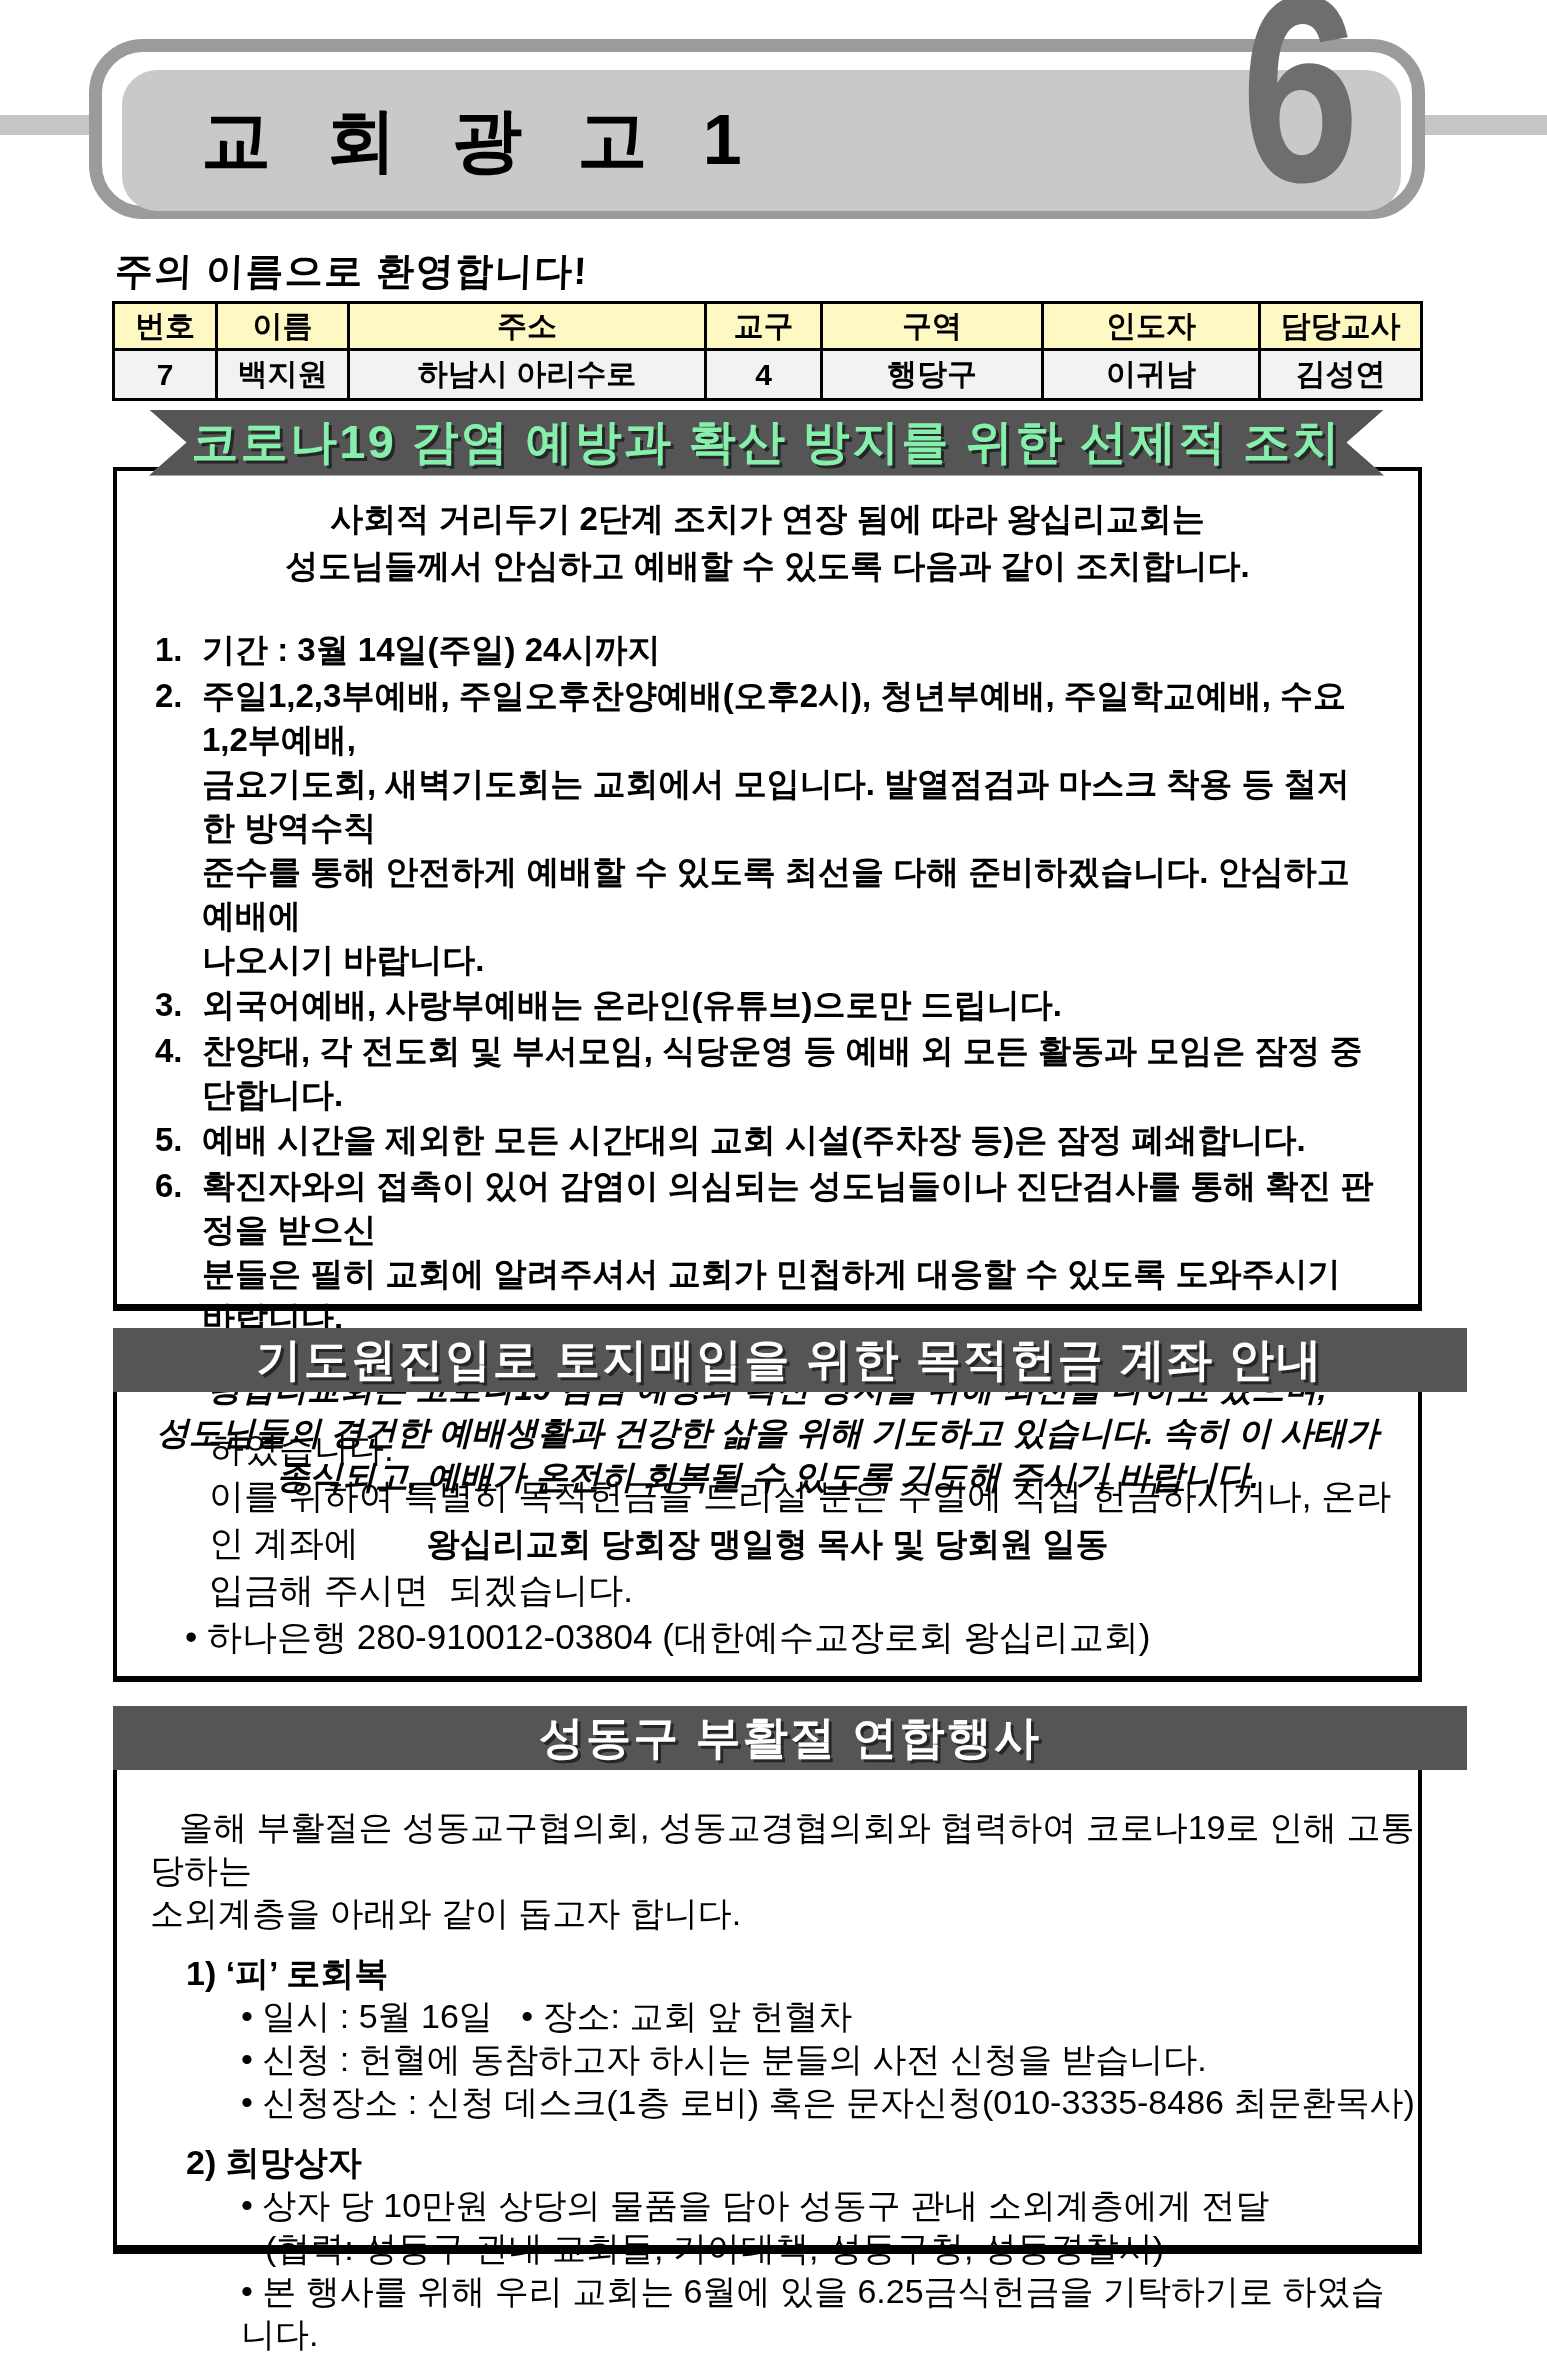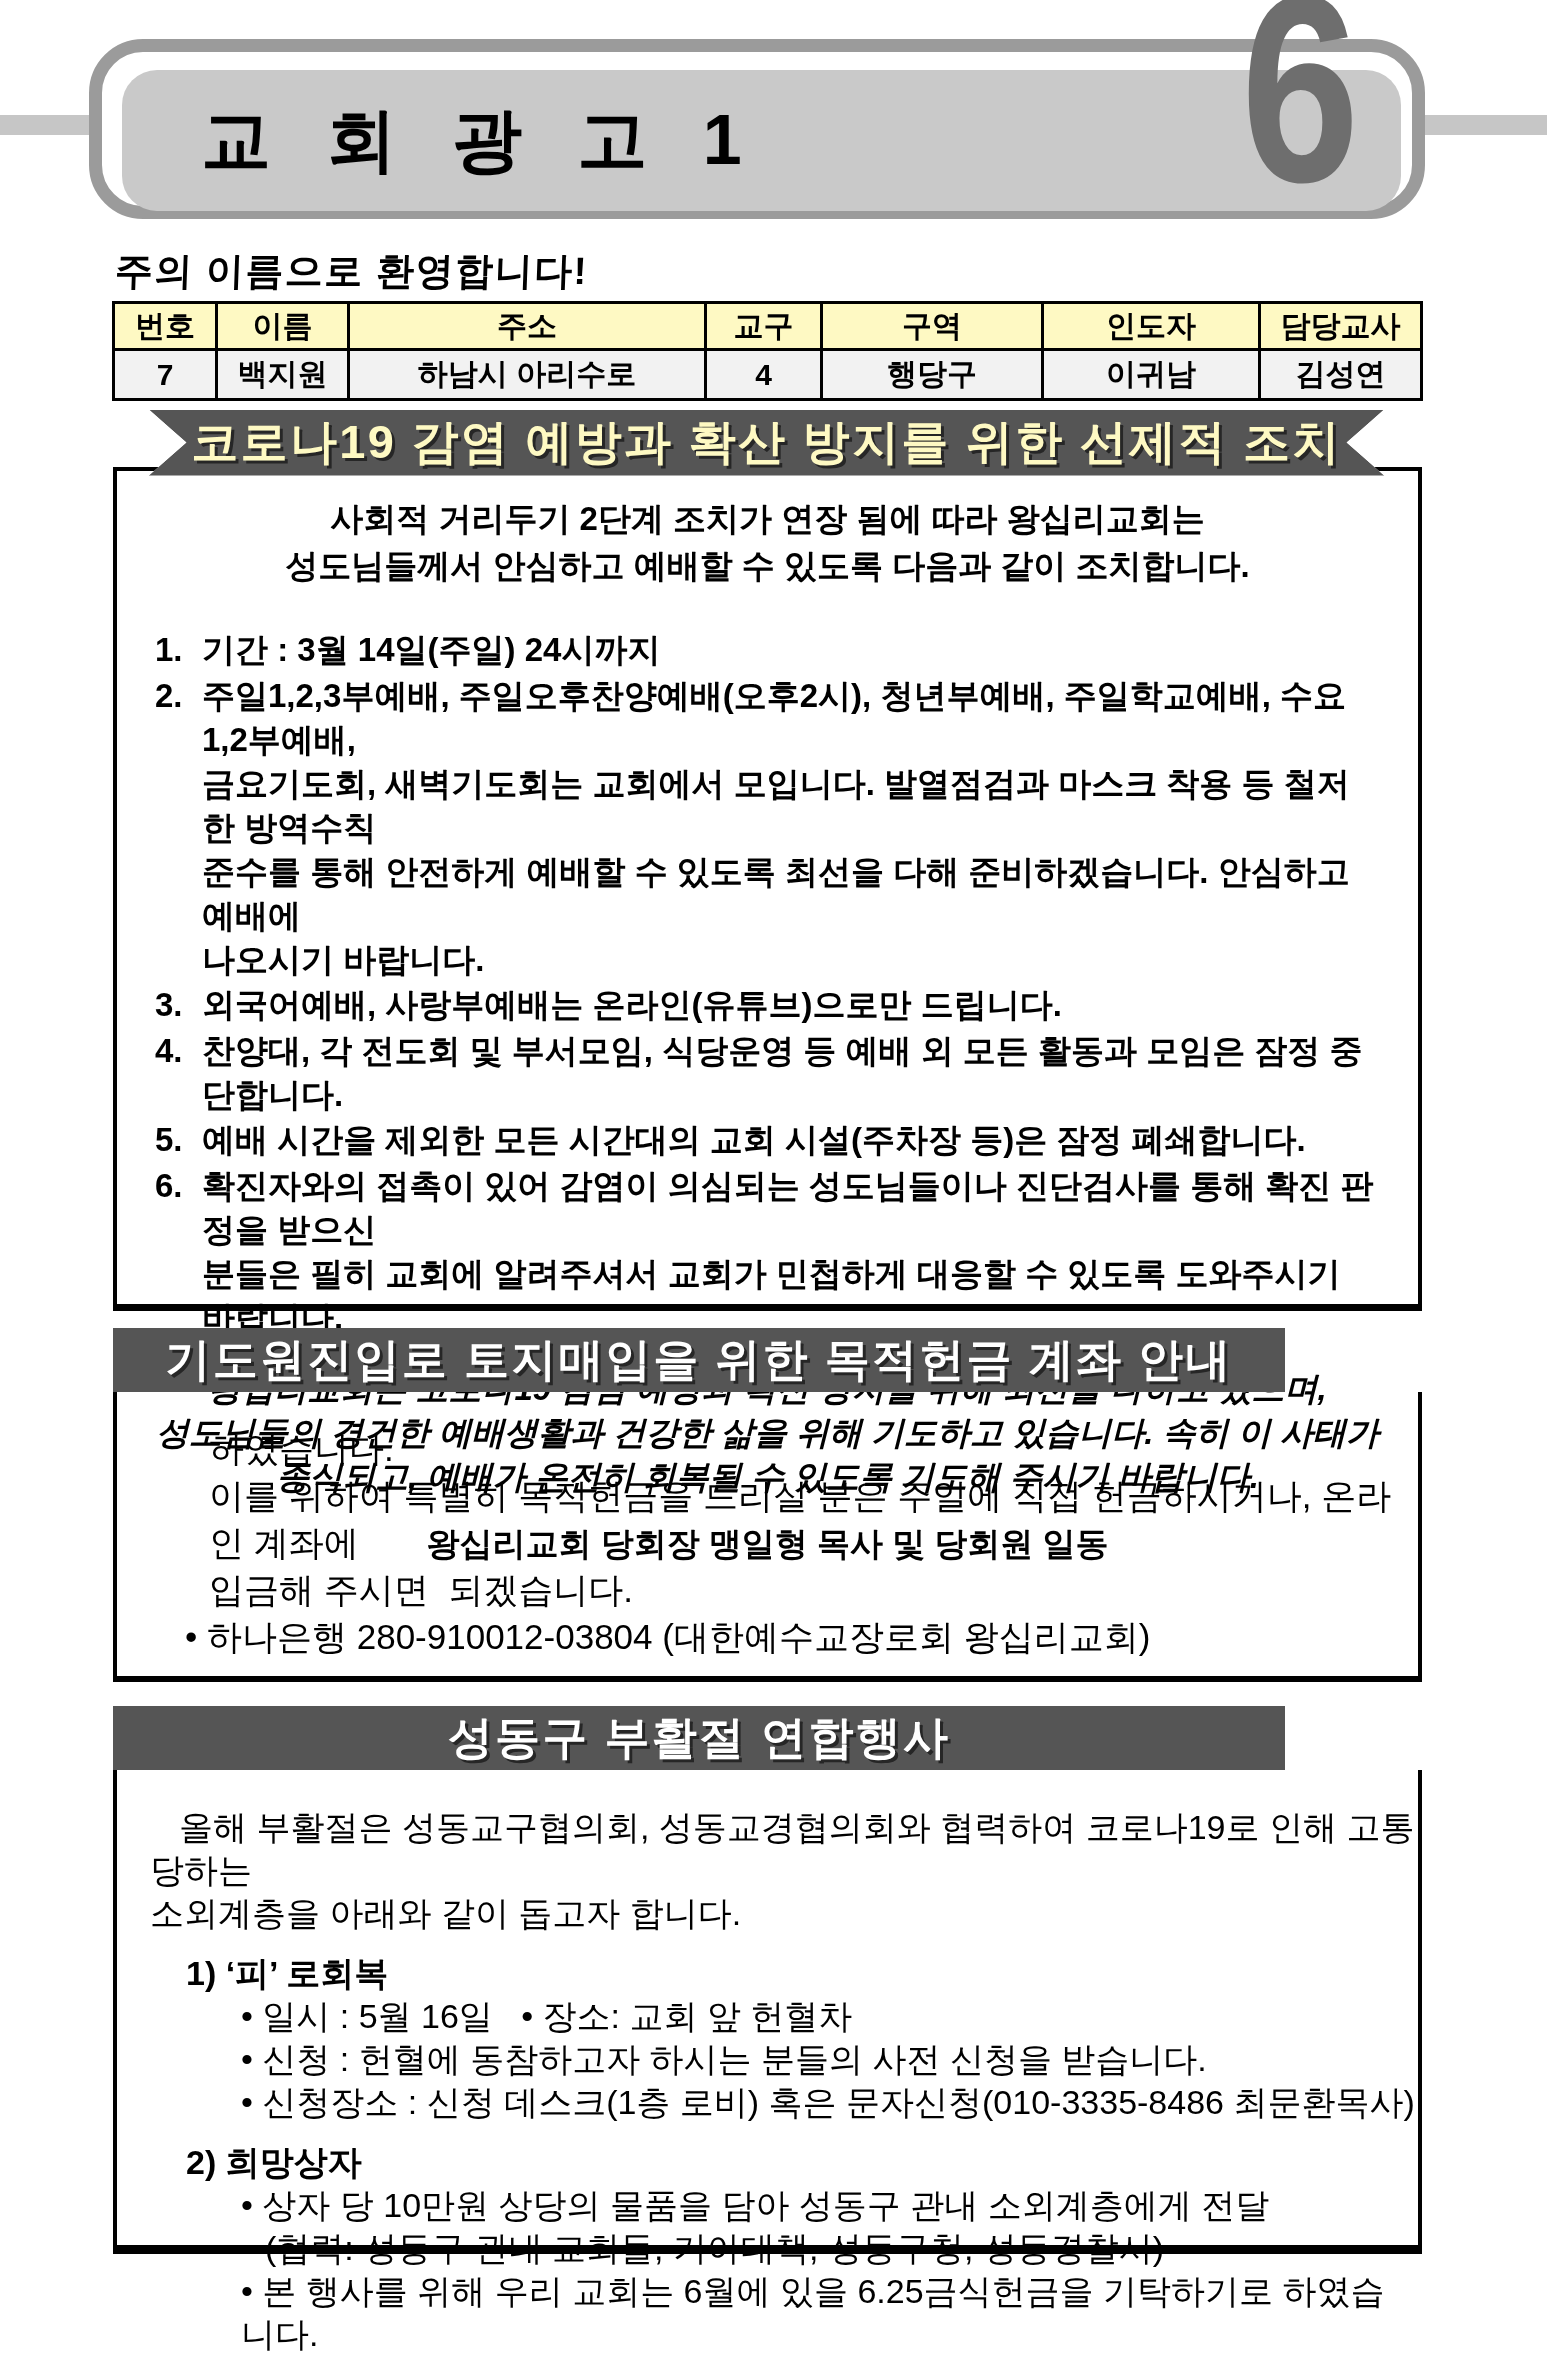"코로나19 감염 예방과 확산 방지를" .ribbon { color: #fef9c3 -> #86efac }
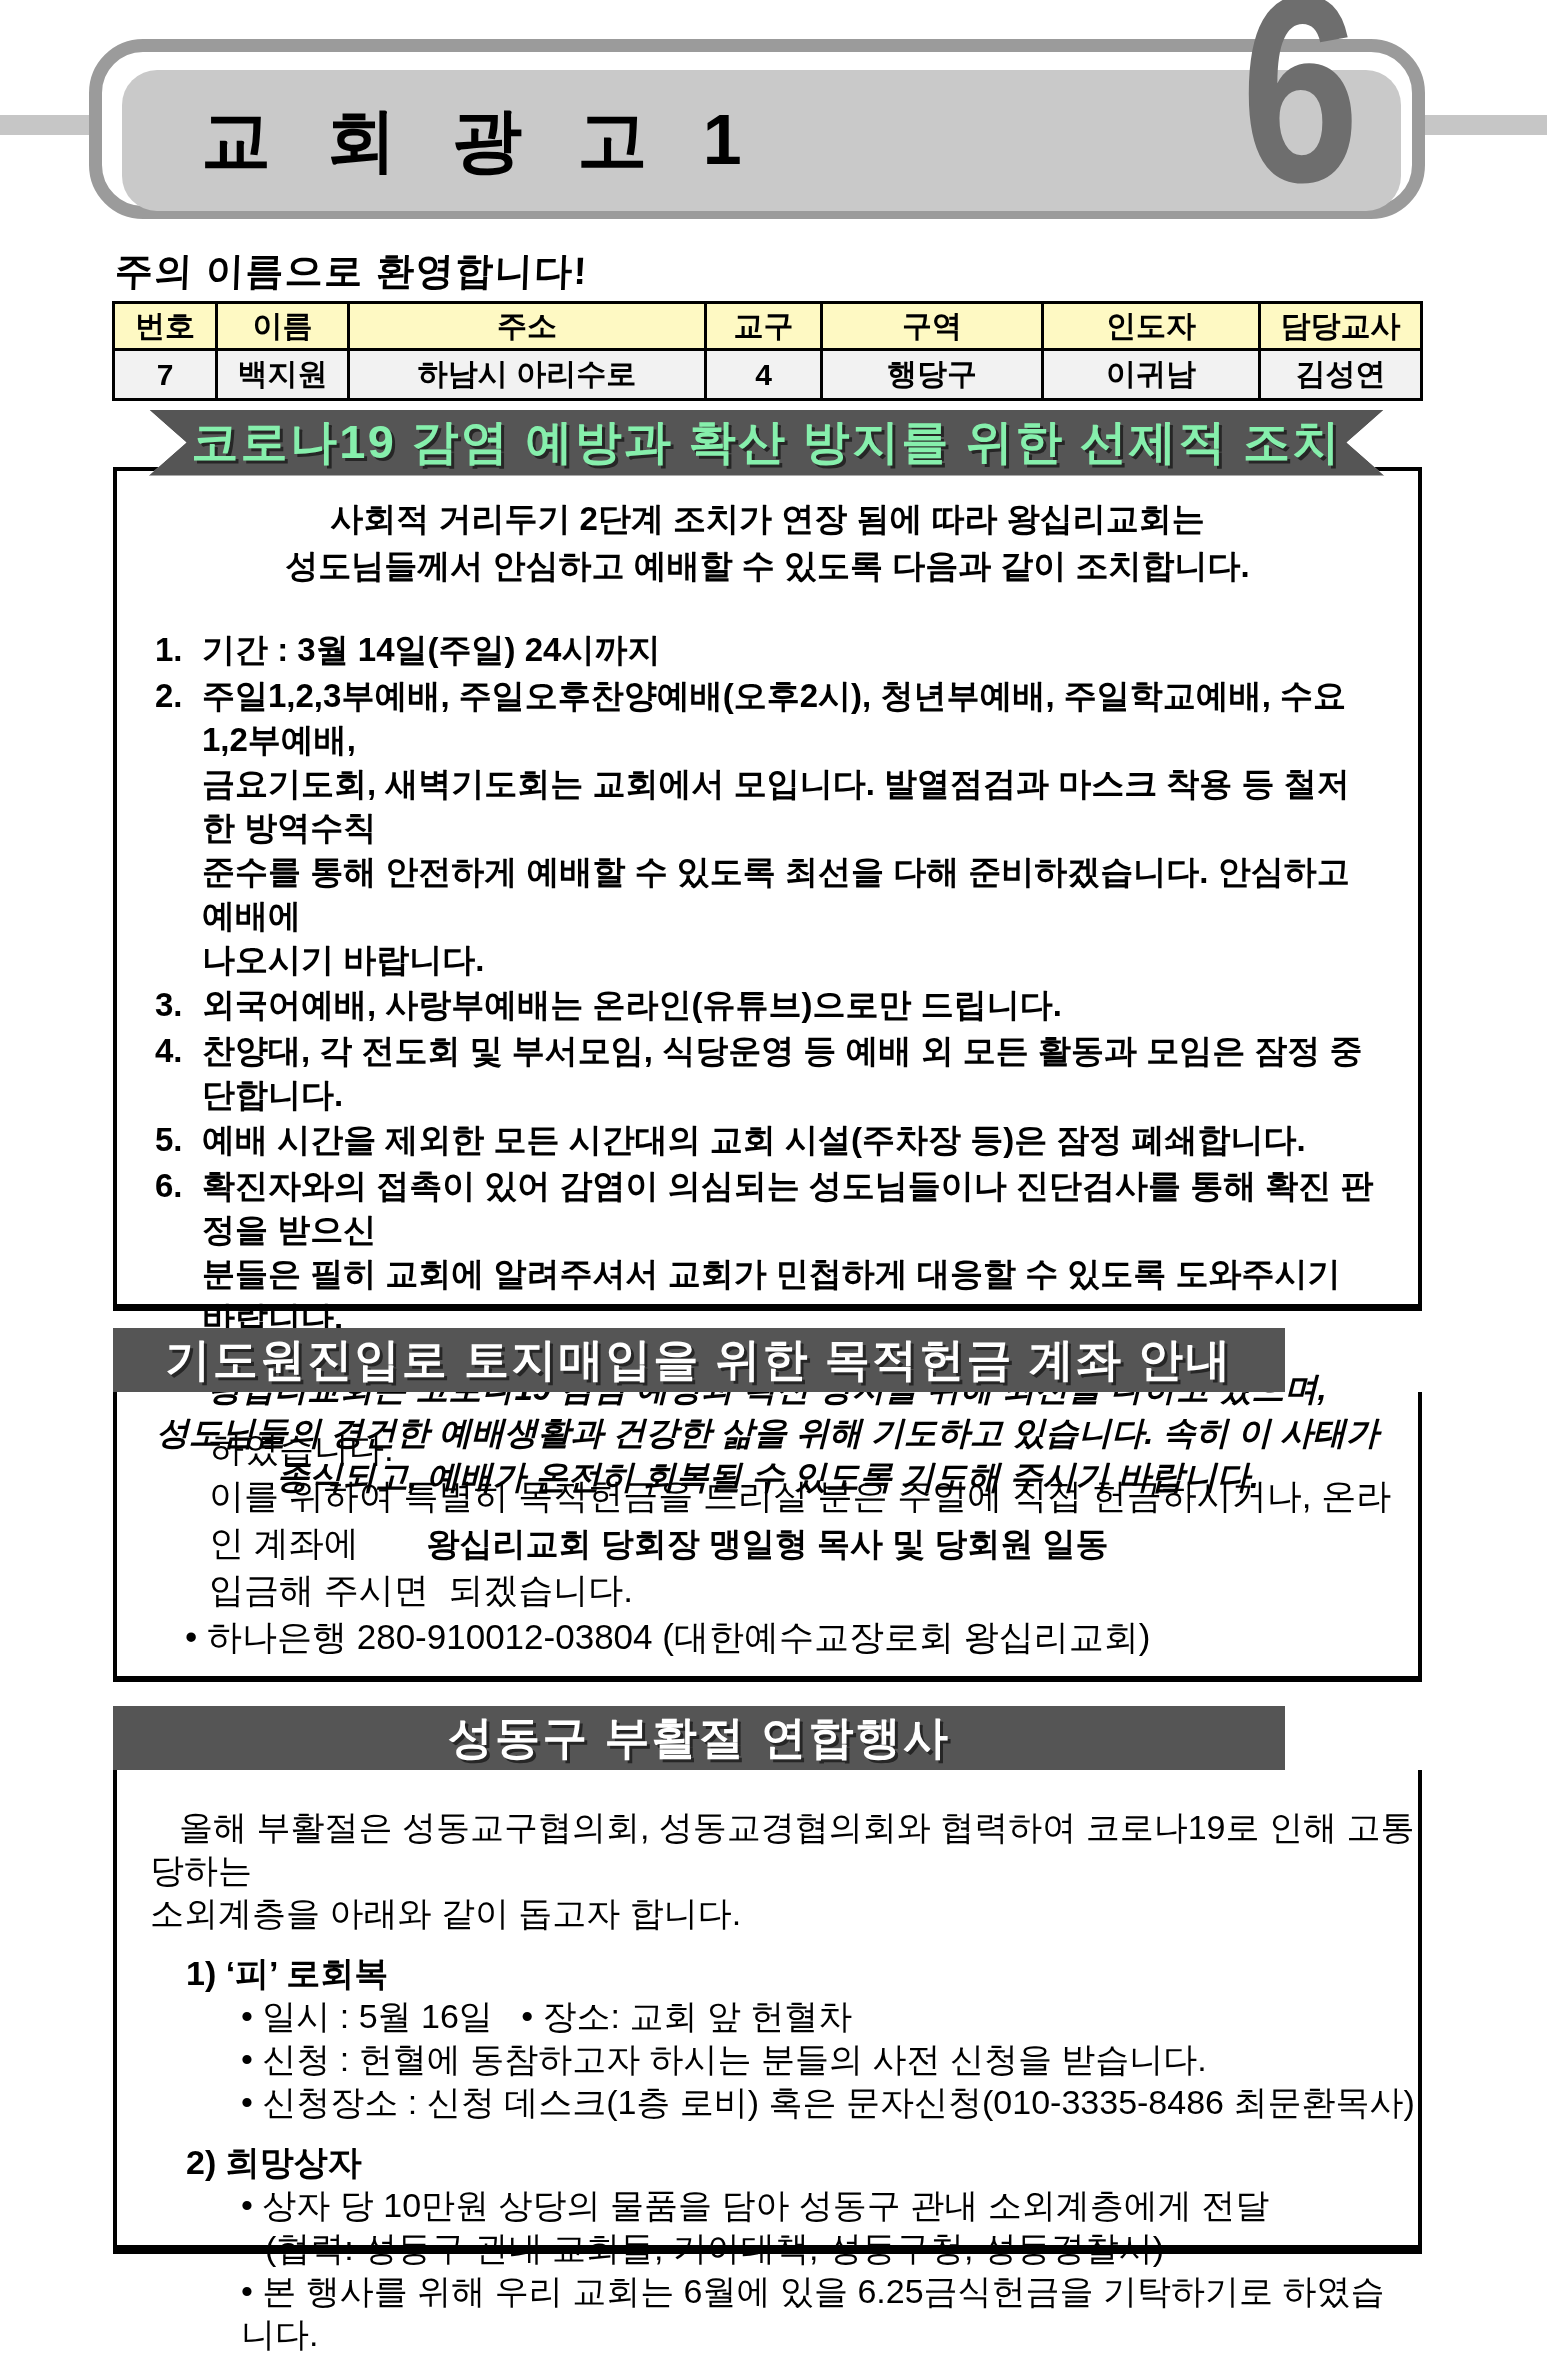"기도원진입로 토지매입을 위한 목적헌금 계좌" .title-bar { width: 1172px -> 1354px }
